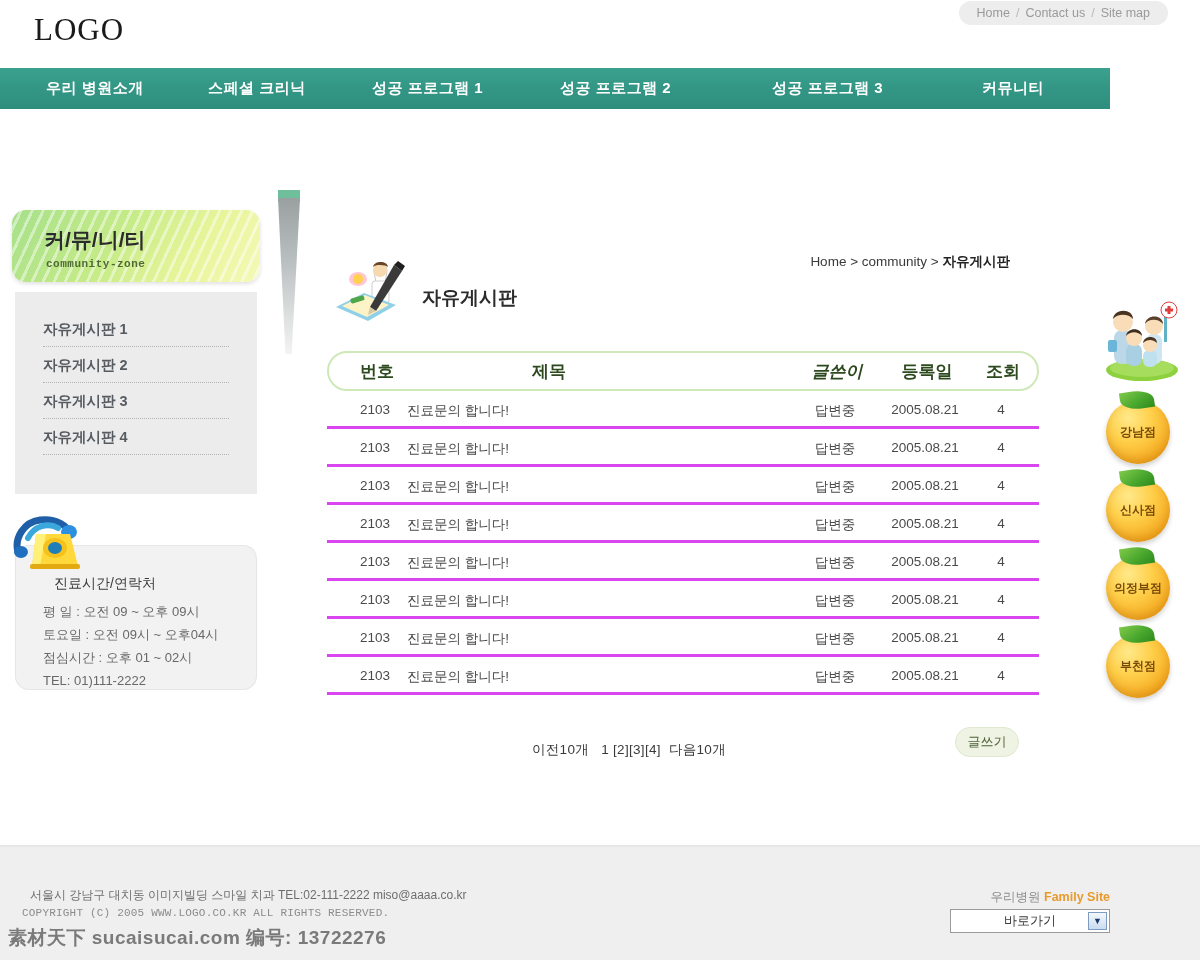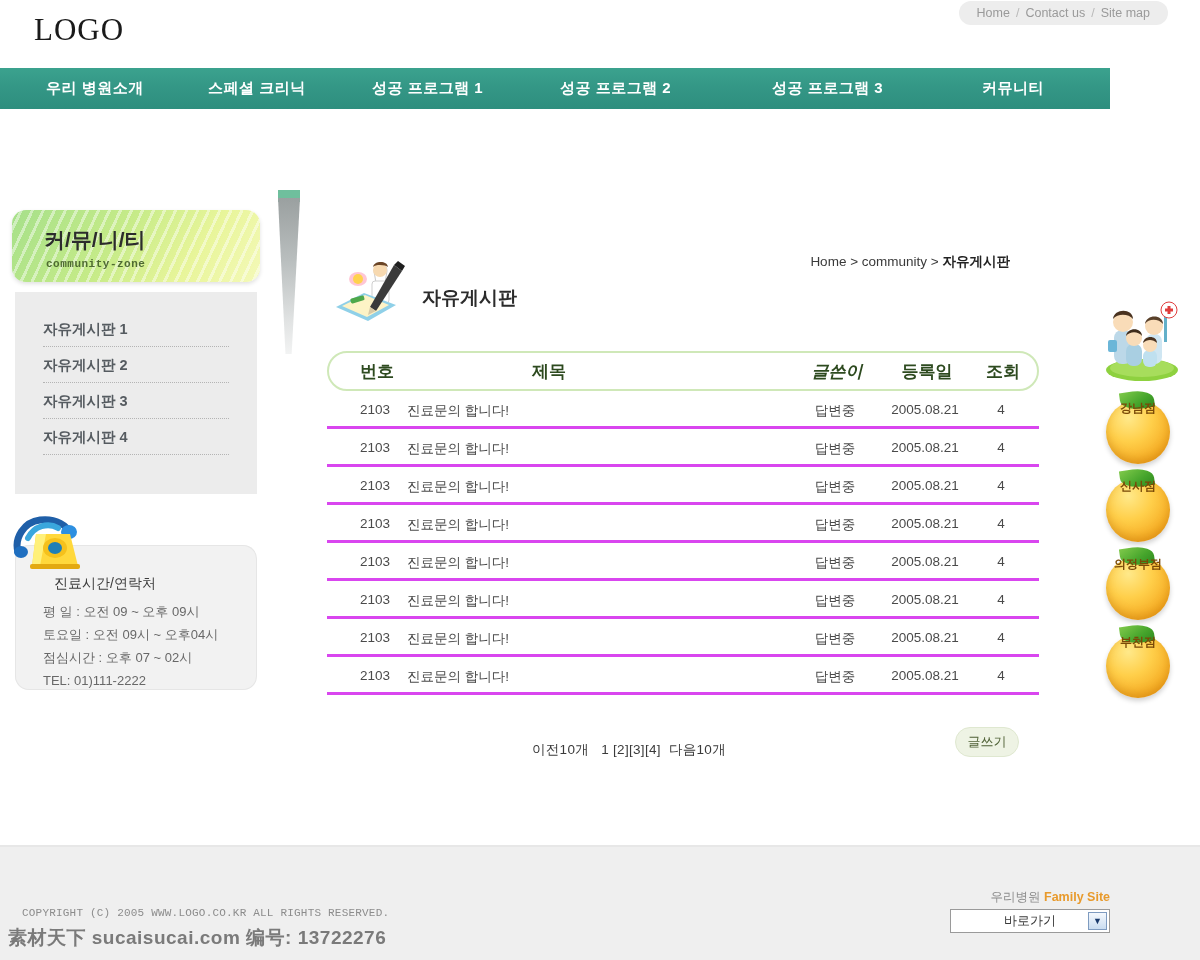"강남점" .orange { align-items: none -> center }
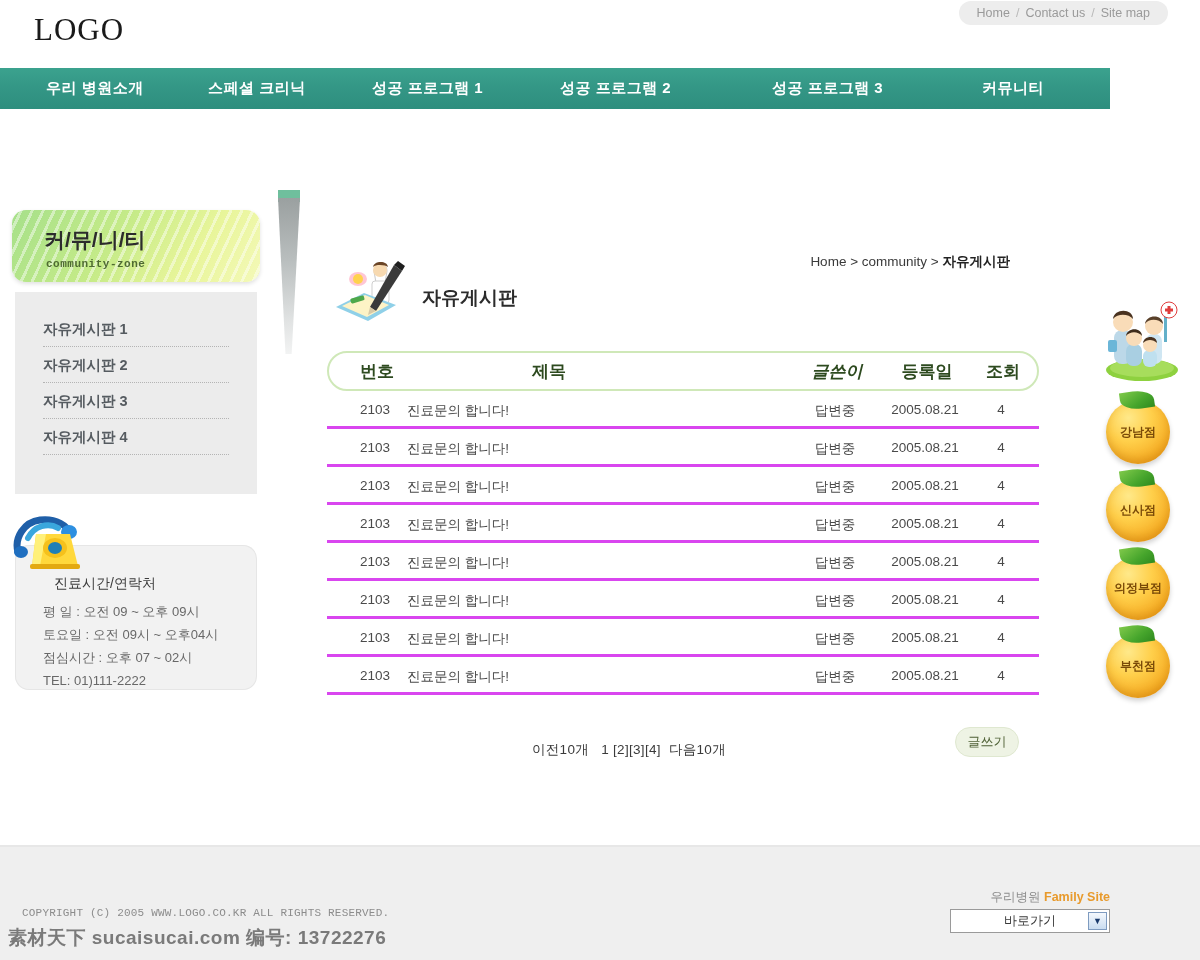"점심시간 : 오후 07 ~" div { text: 07 -> 01 }
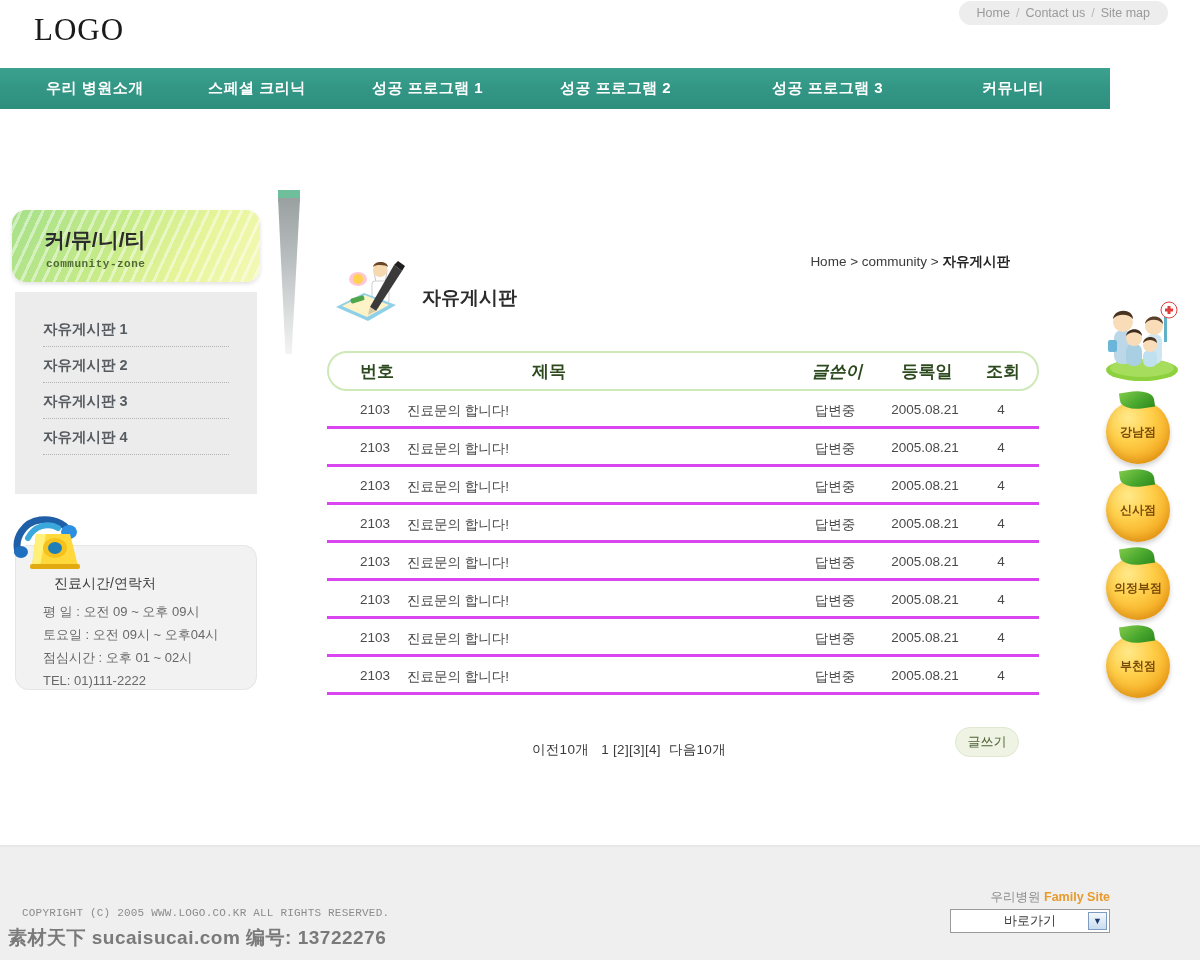"서울시 강남구 대치동 이미지빌딩 스마일" div.f-addr { html: none -> <div>서울시 강남구 대치동 이미지빌딩 스마일 치과 TEL:02-111-2222 miso@aaaa.co.kr</div> }
